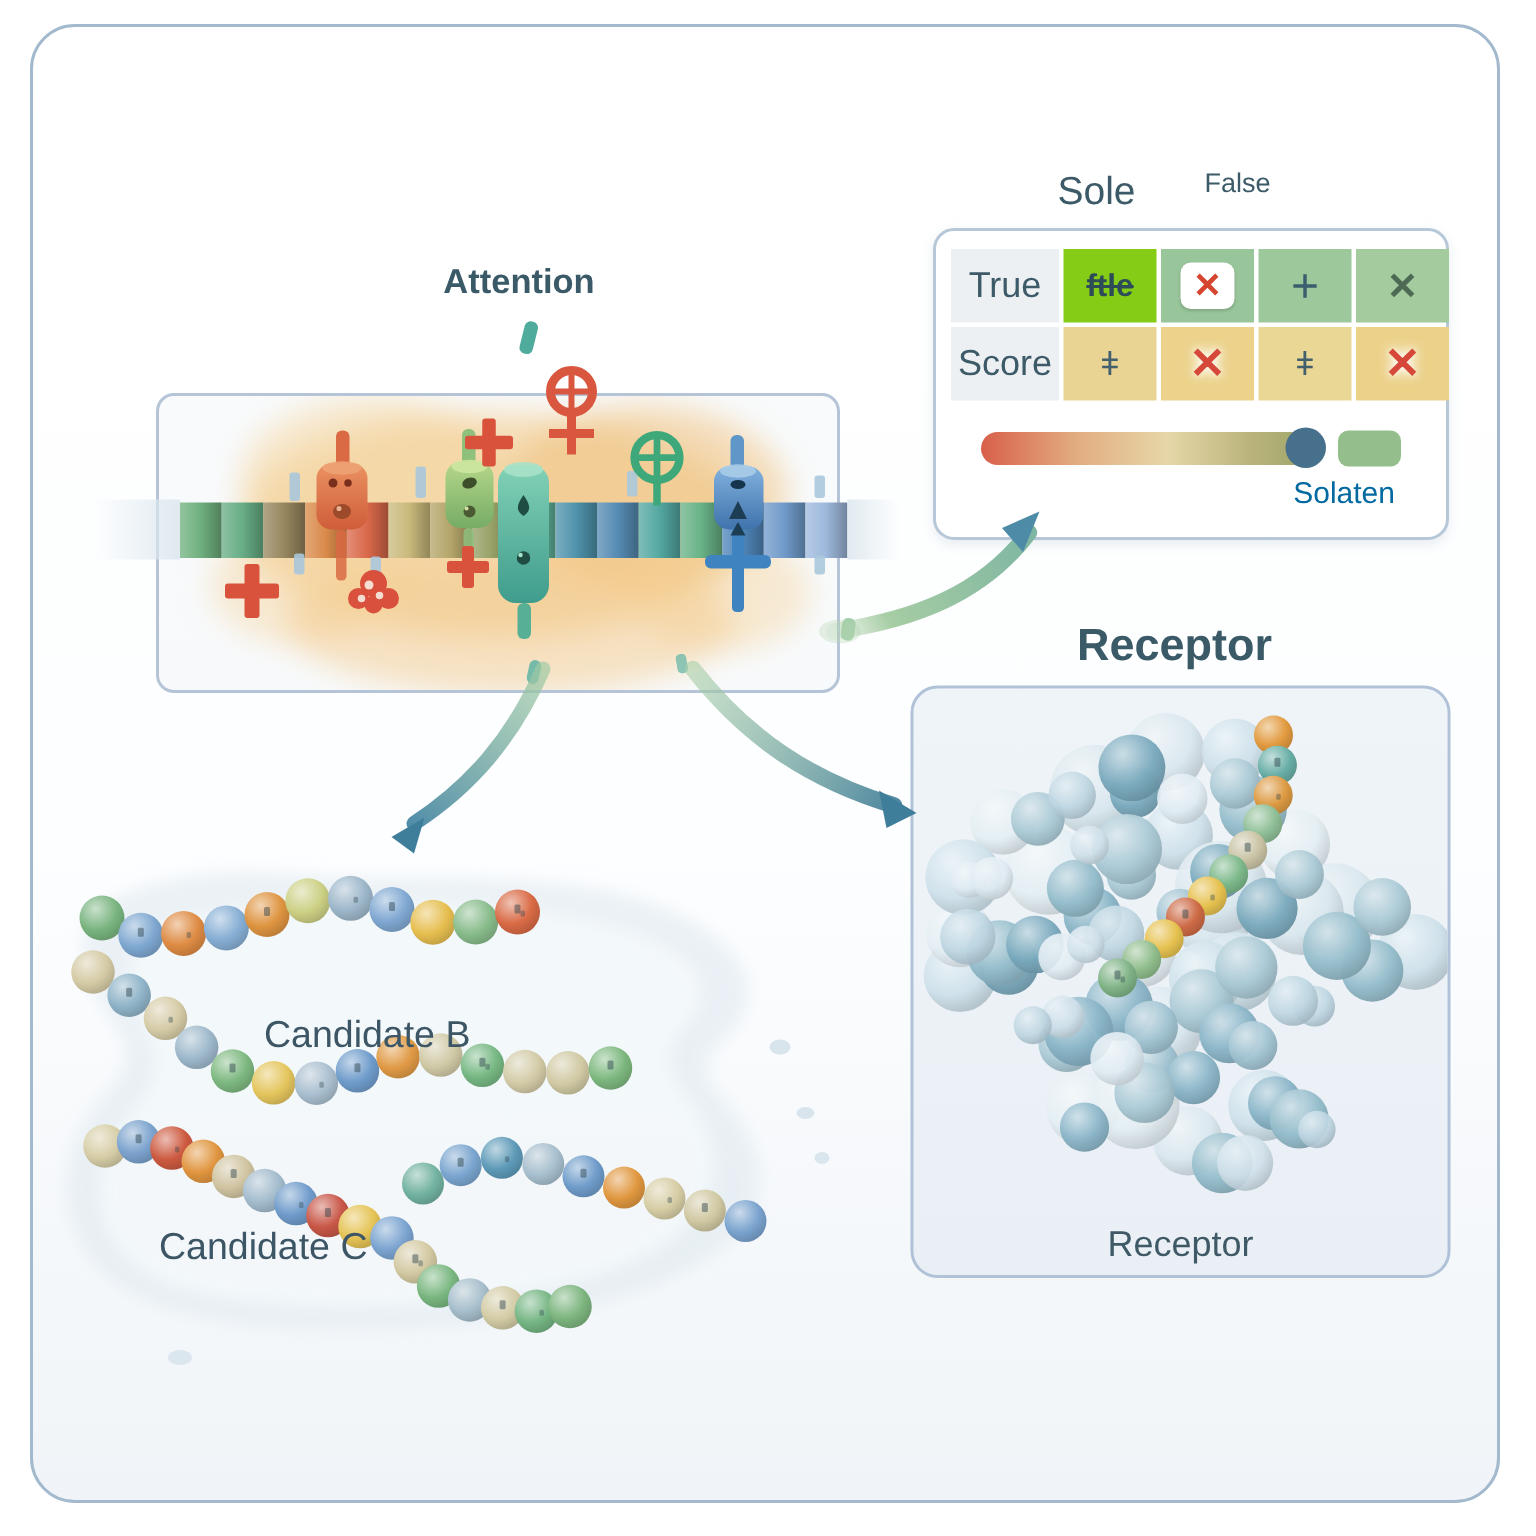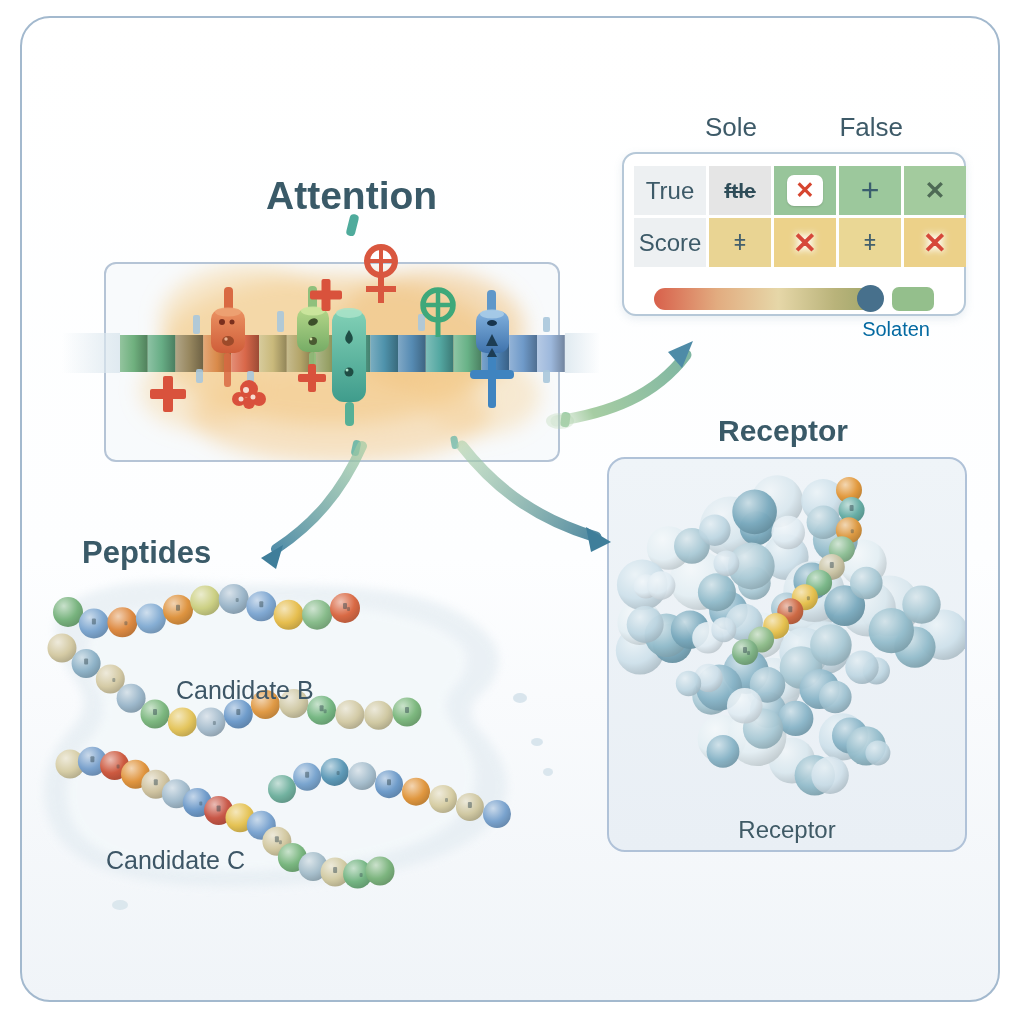"False" .score-header-2 { font-size: 26px -> 18px; text-align: right -> left }
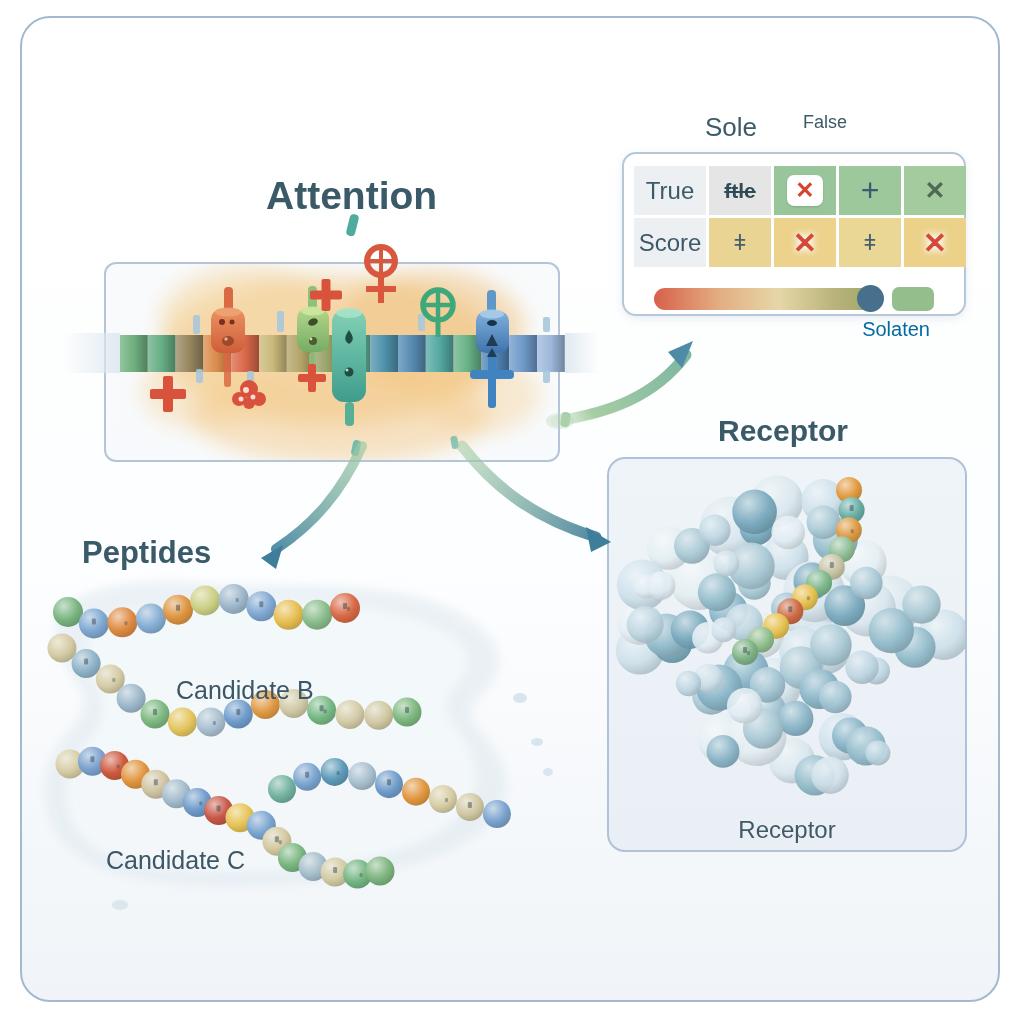"Attention" .attention-title { font-size: 39px -> 23px }
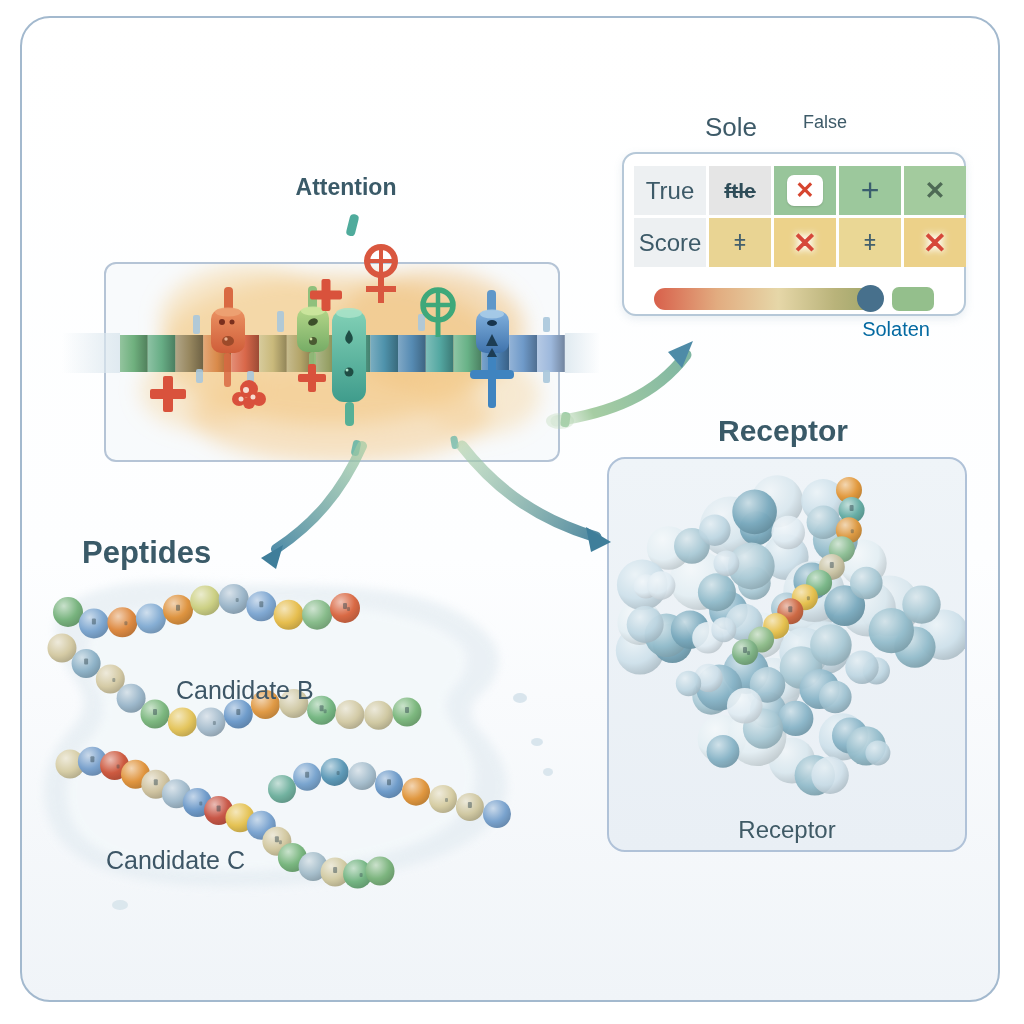"True" .score-panel { height: 164px -> 208px }
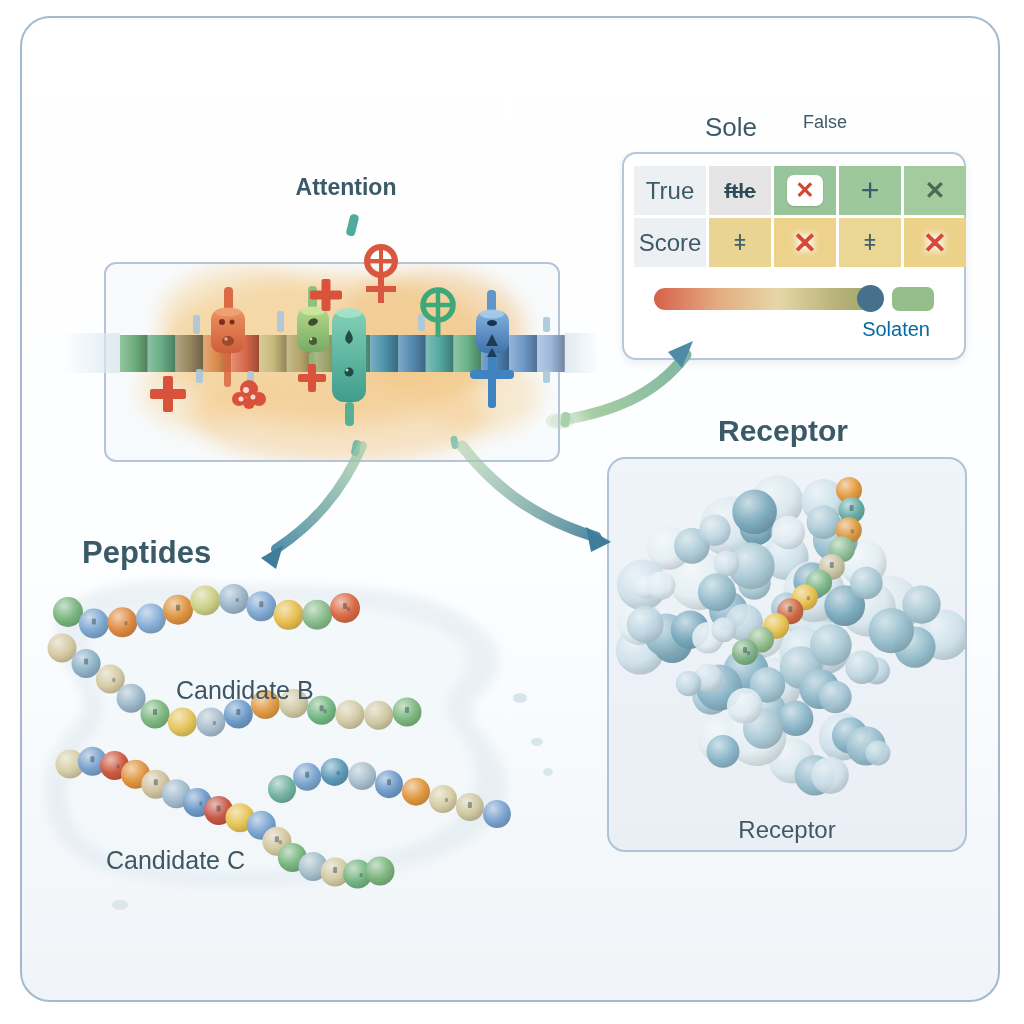"ftle" .g1 { background: #e5e5e5 -> #84cc16 }
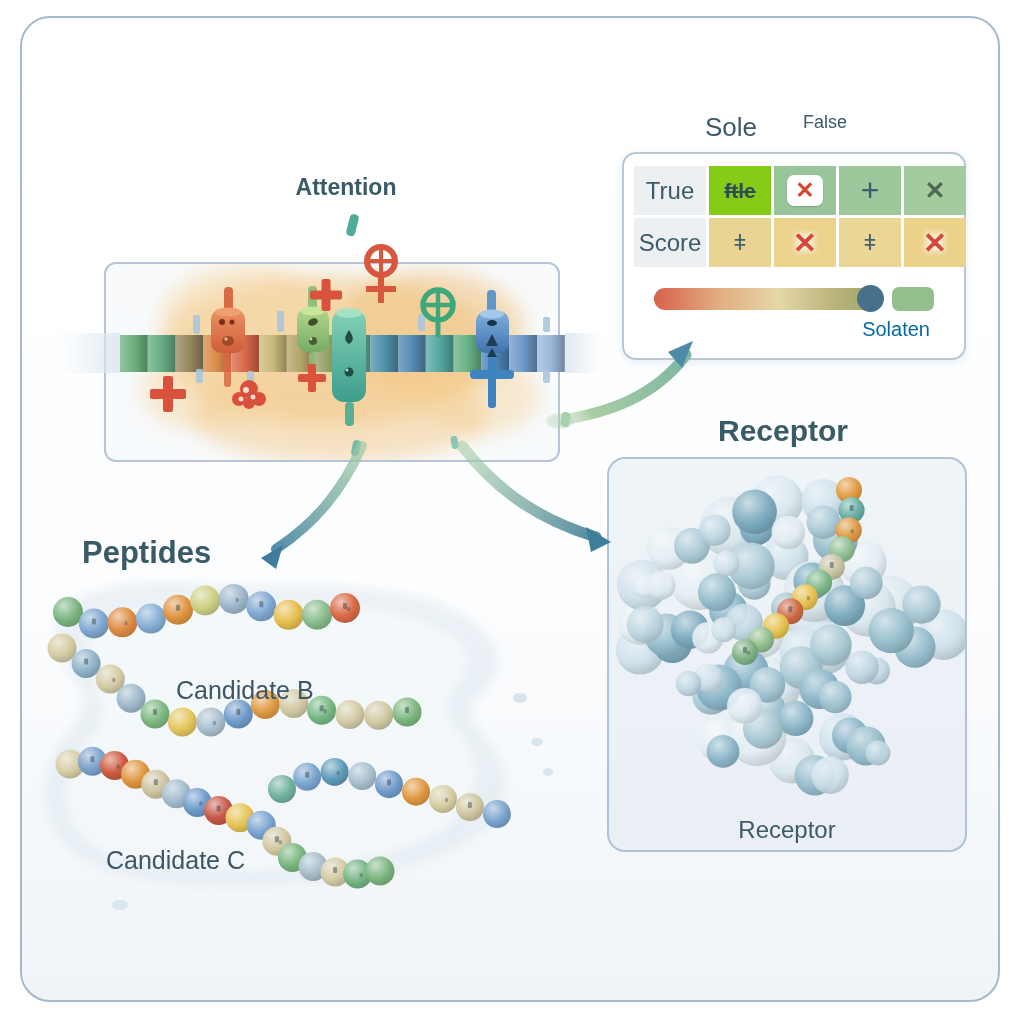"Peptides" div.abs { html: <div>Peptides</div> -> none }
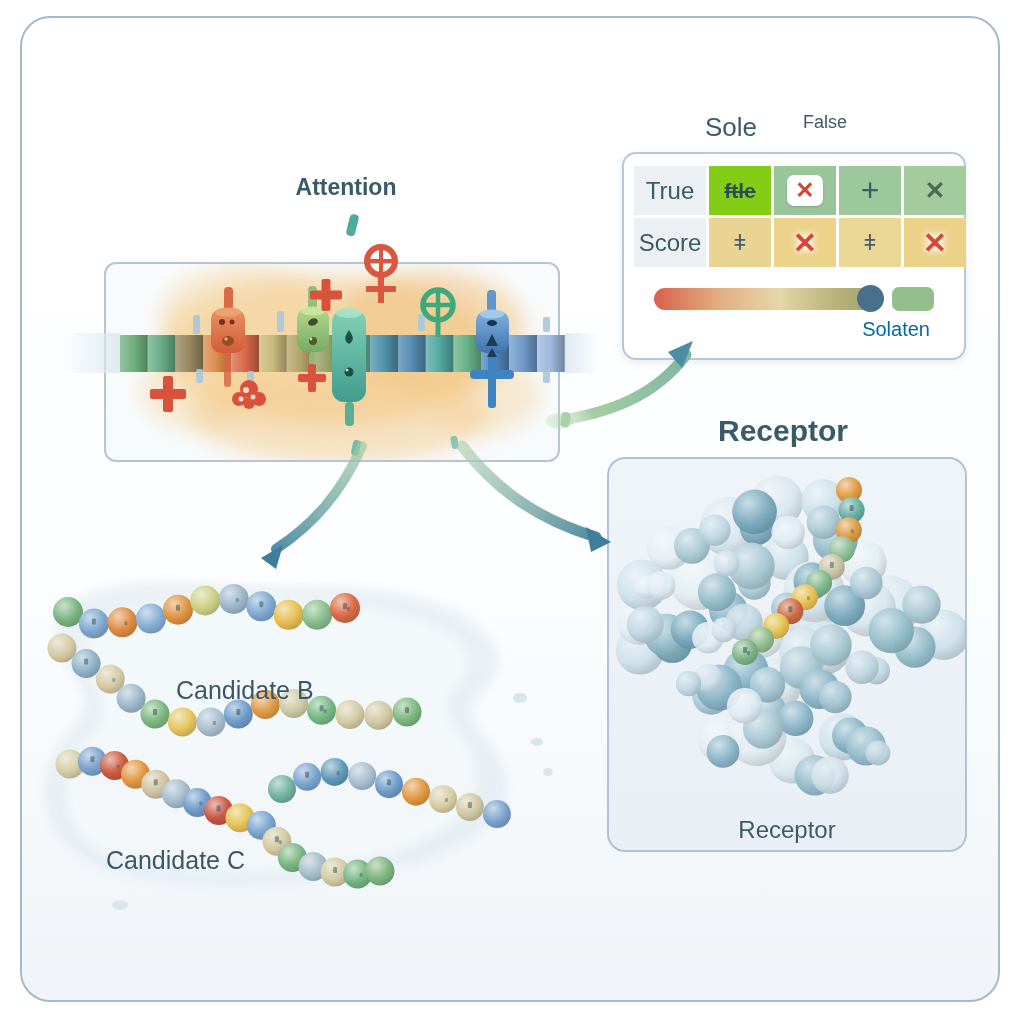"Candidate C" .candidate-c { top: 846px -> 817px }
